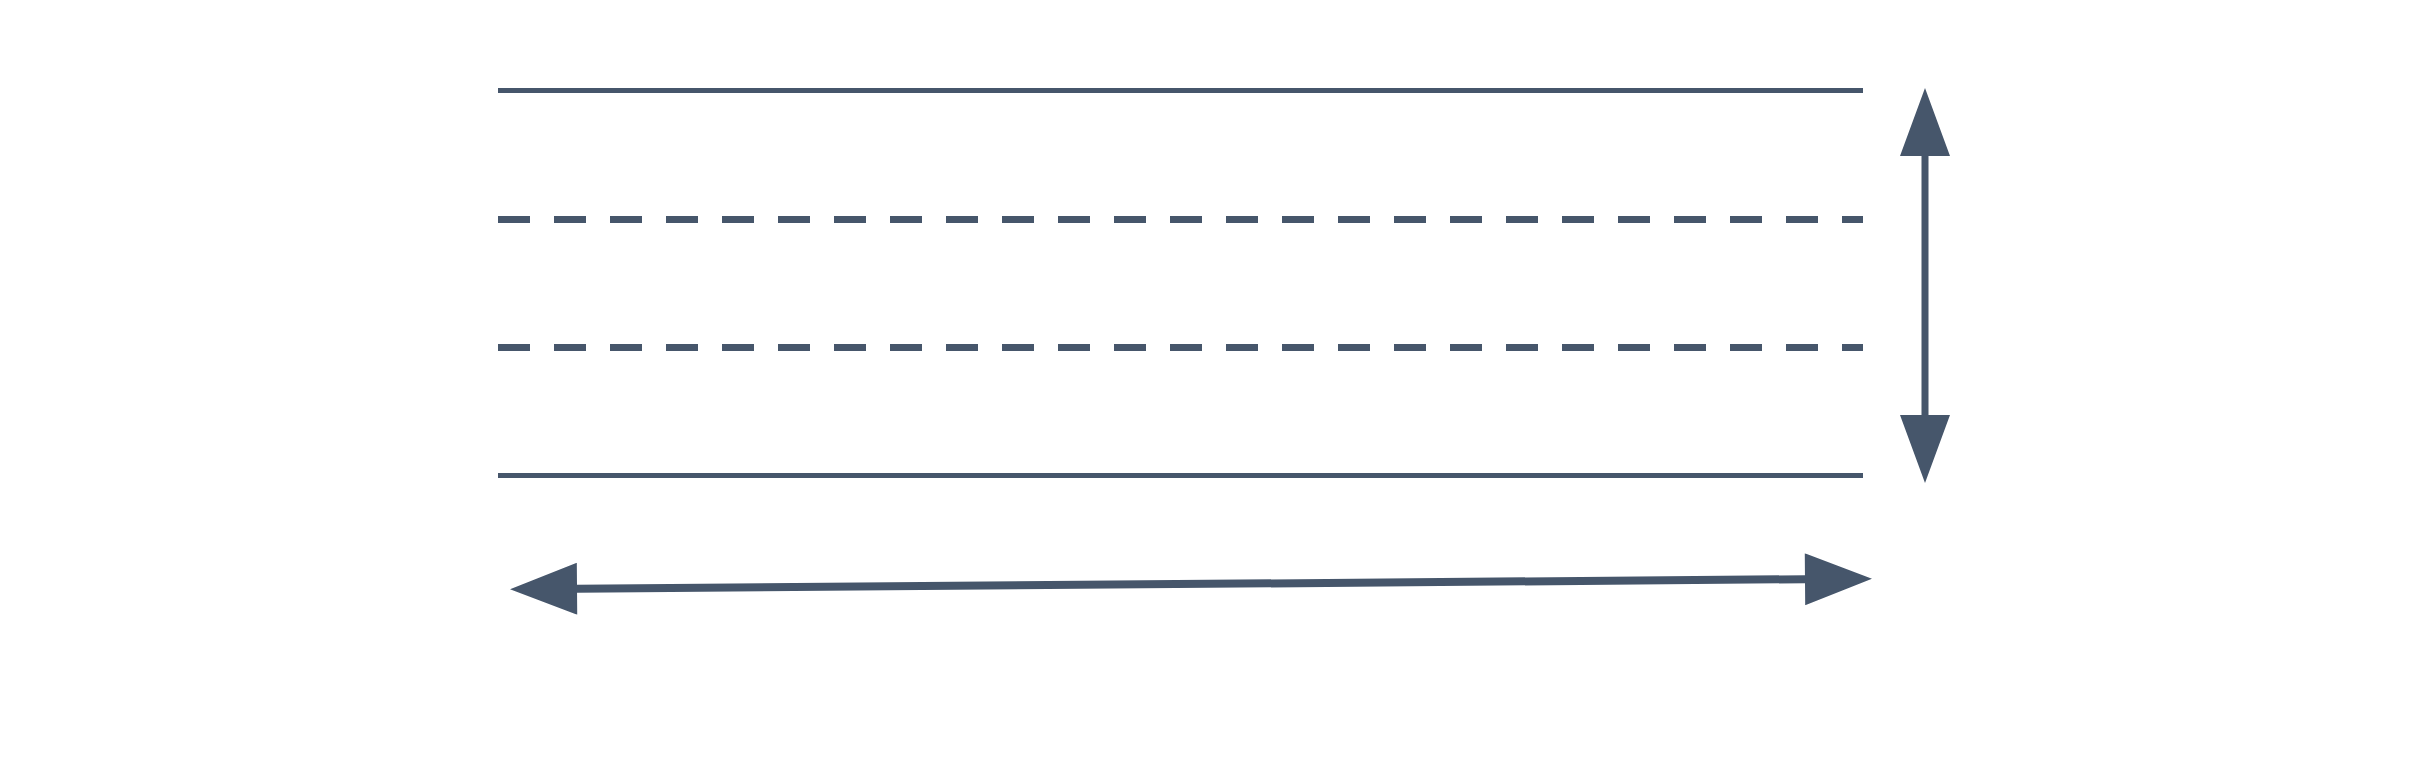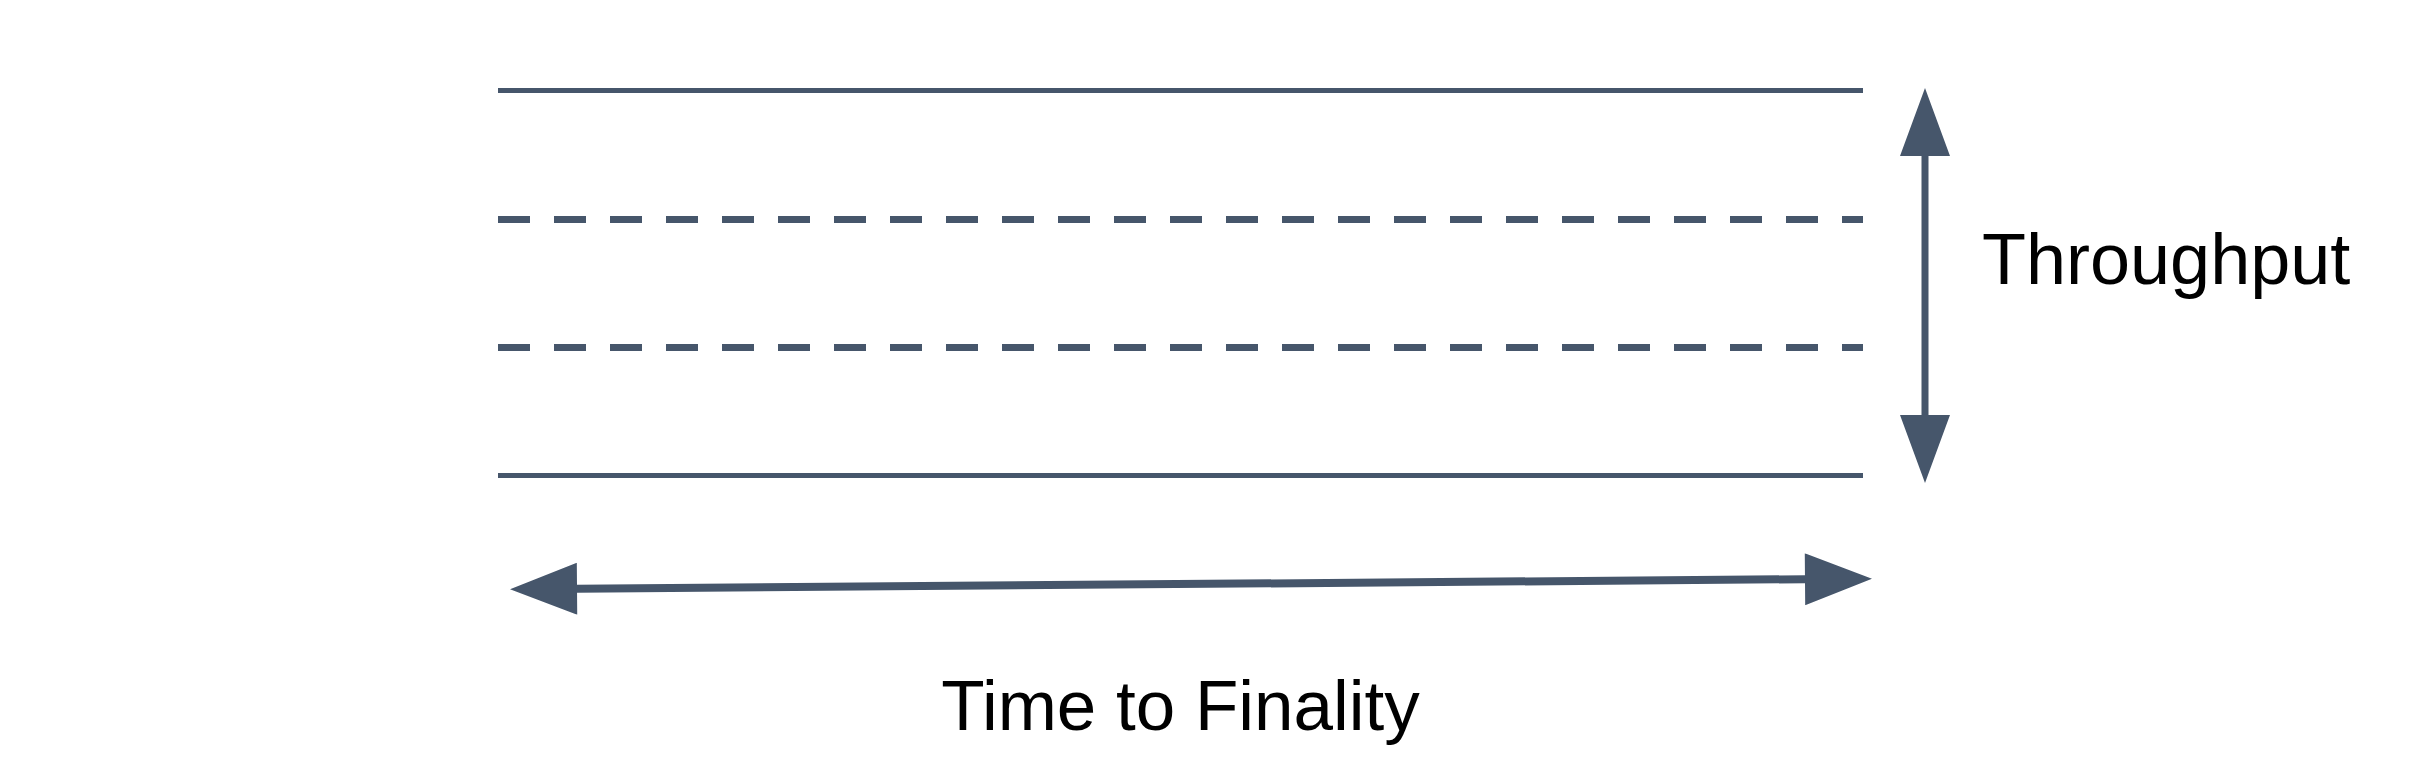"Throughput" div.label { html: <div>Throughput</div> -> none }
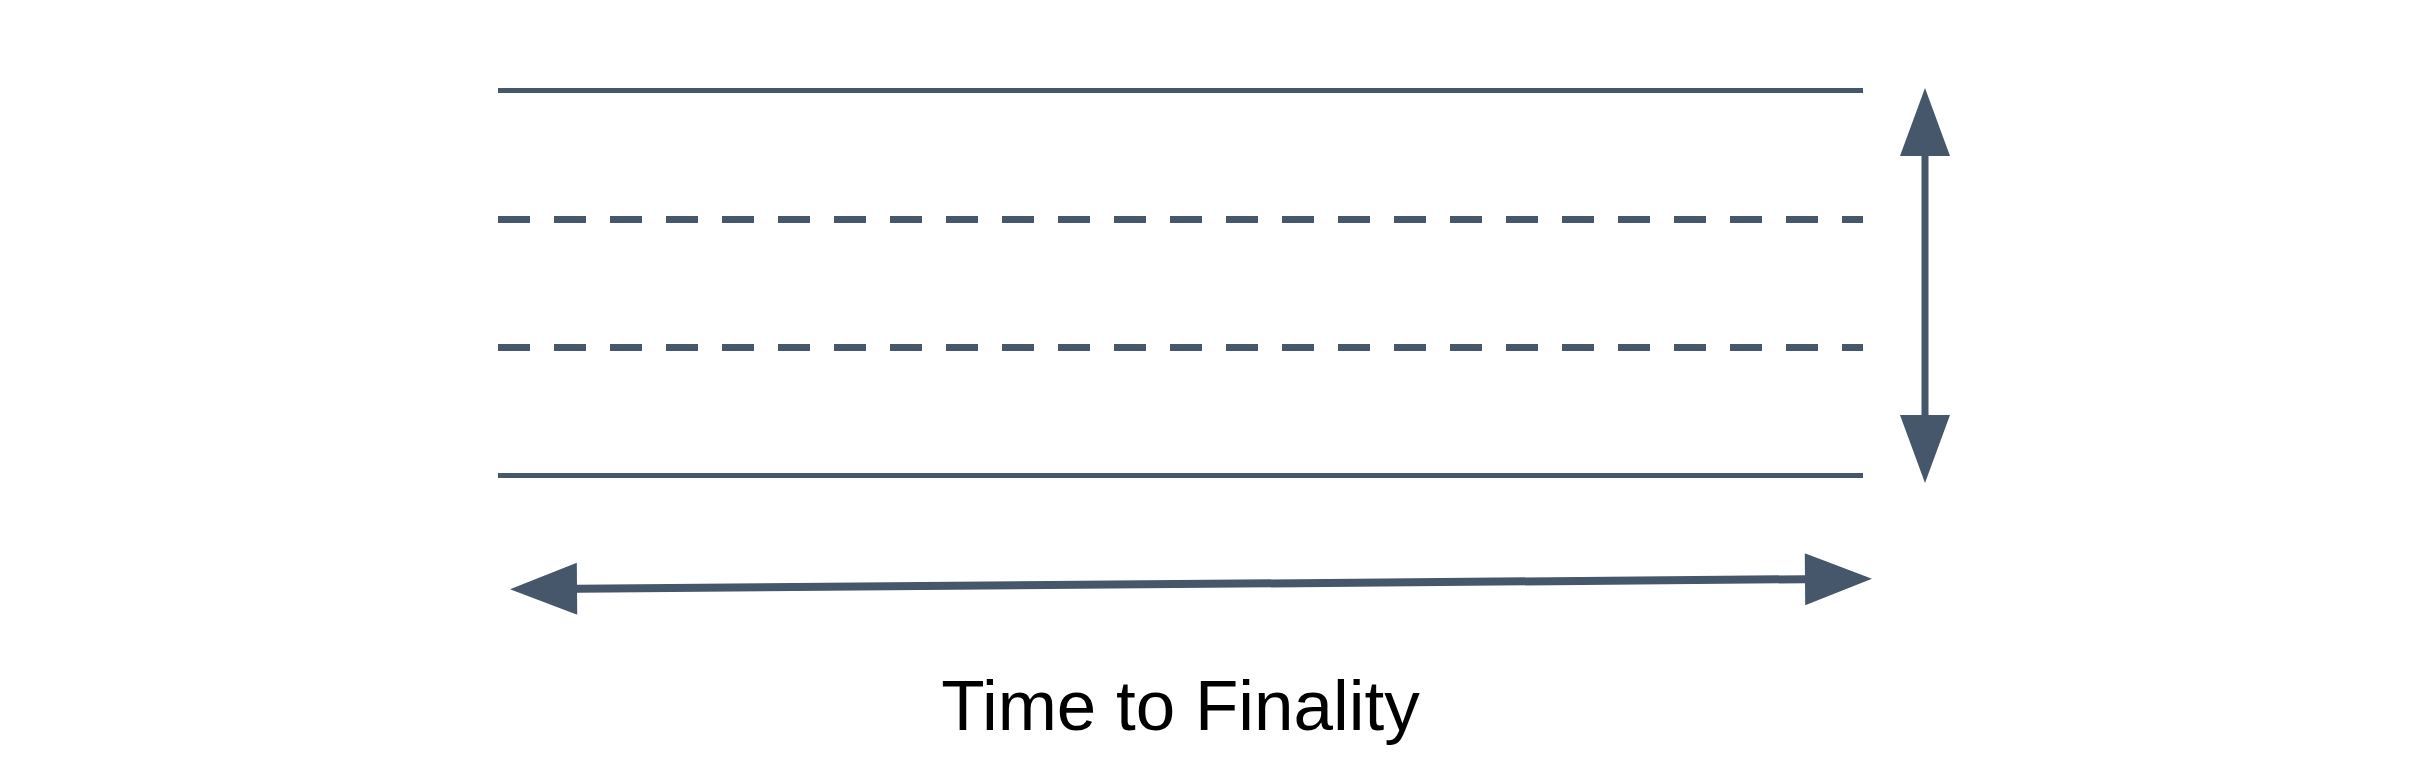"Time to Finality" div.label { html: <div>Time to Finality</div> -> none }
